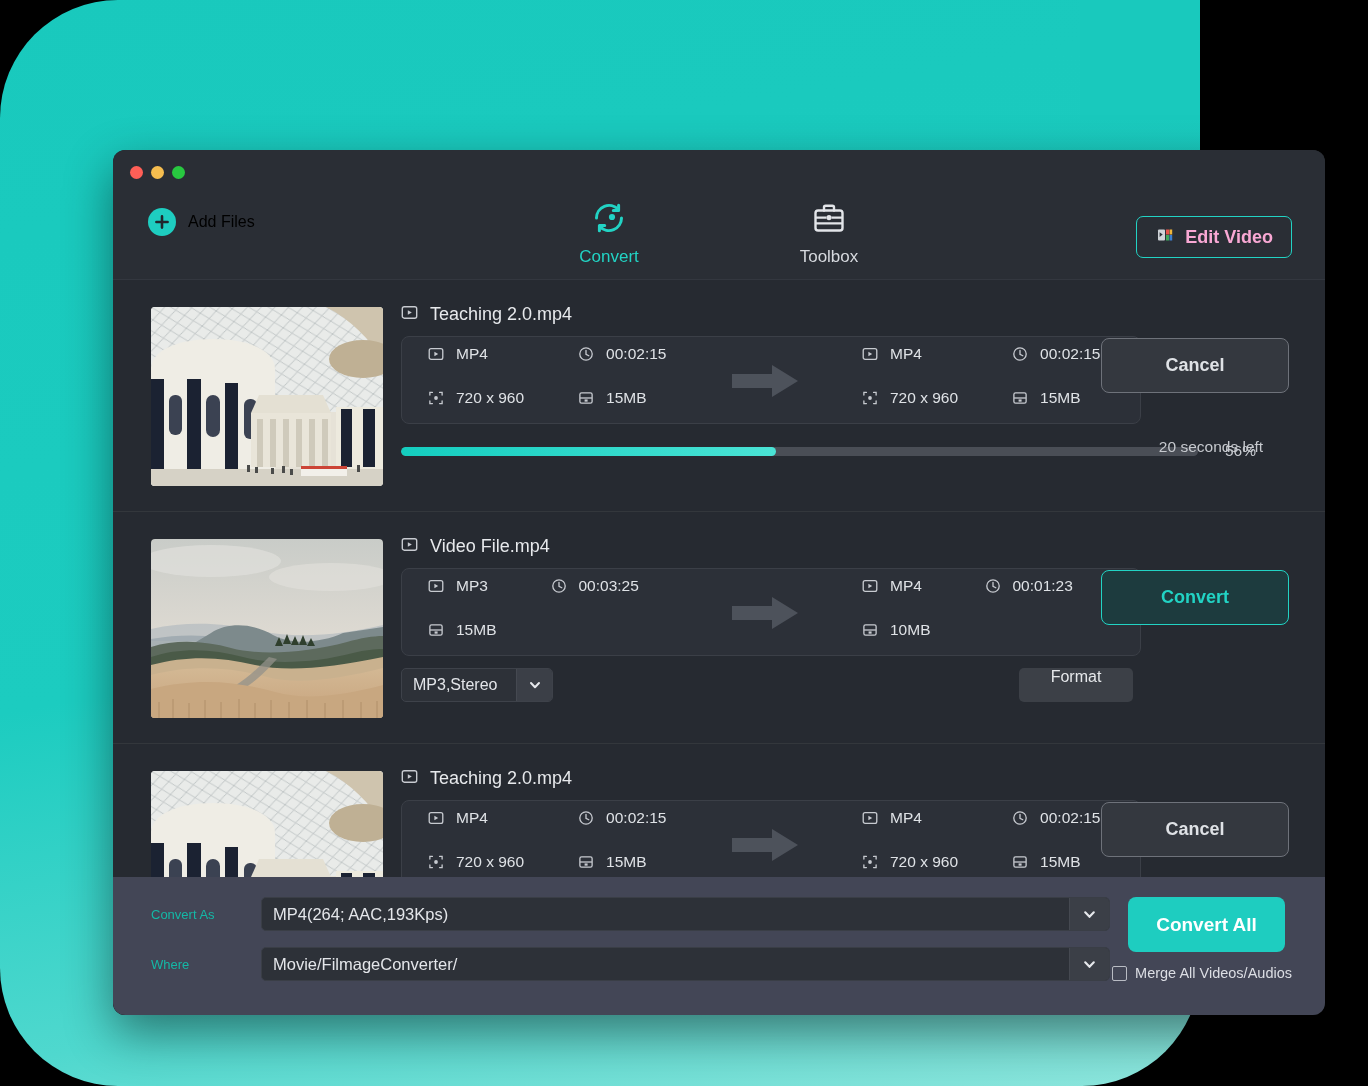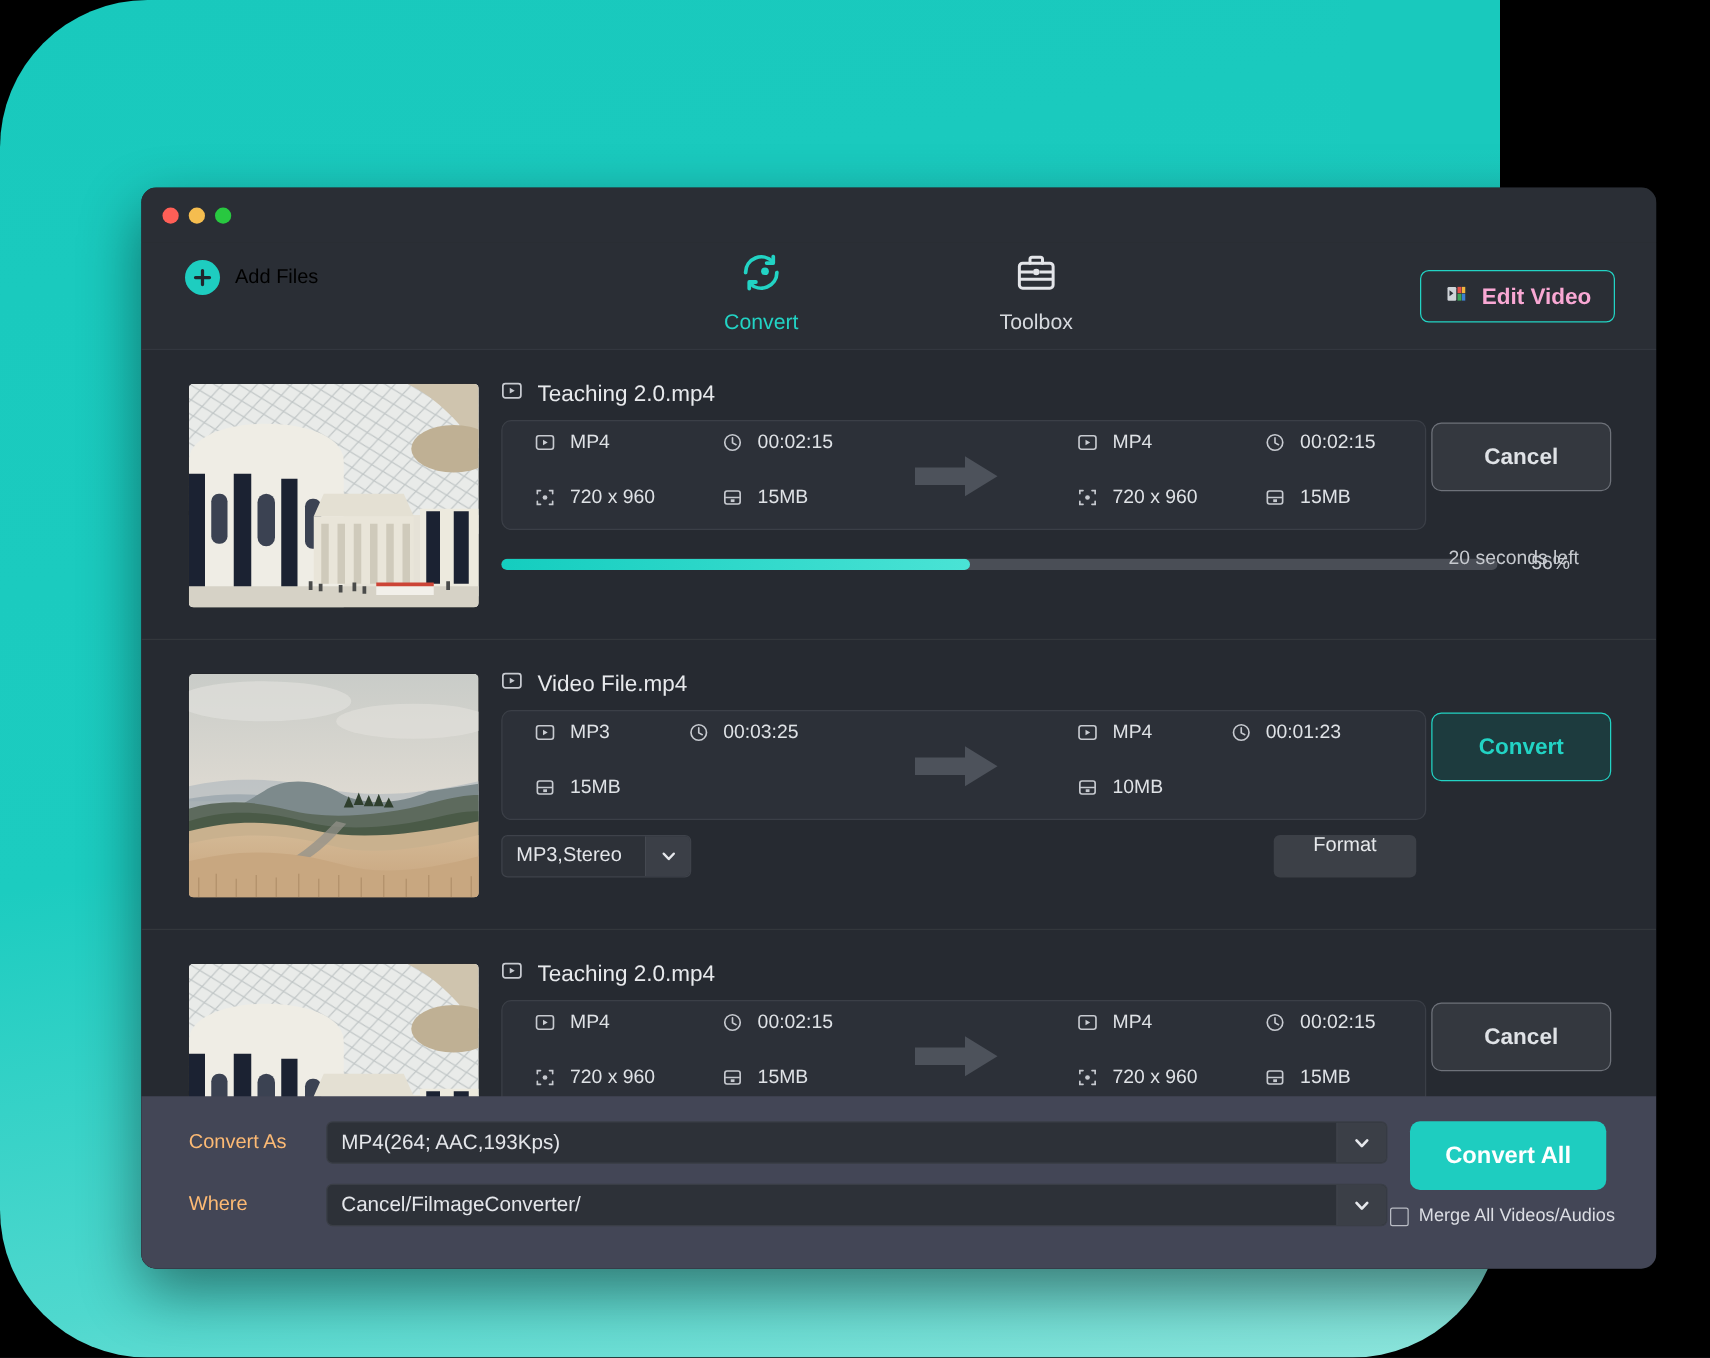"Cancel" .actbtn { width: 144px -> 188px }
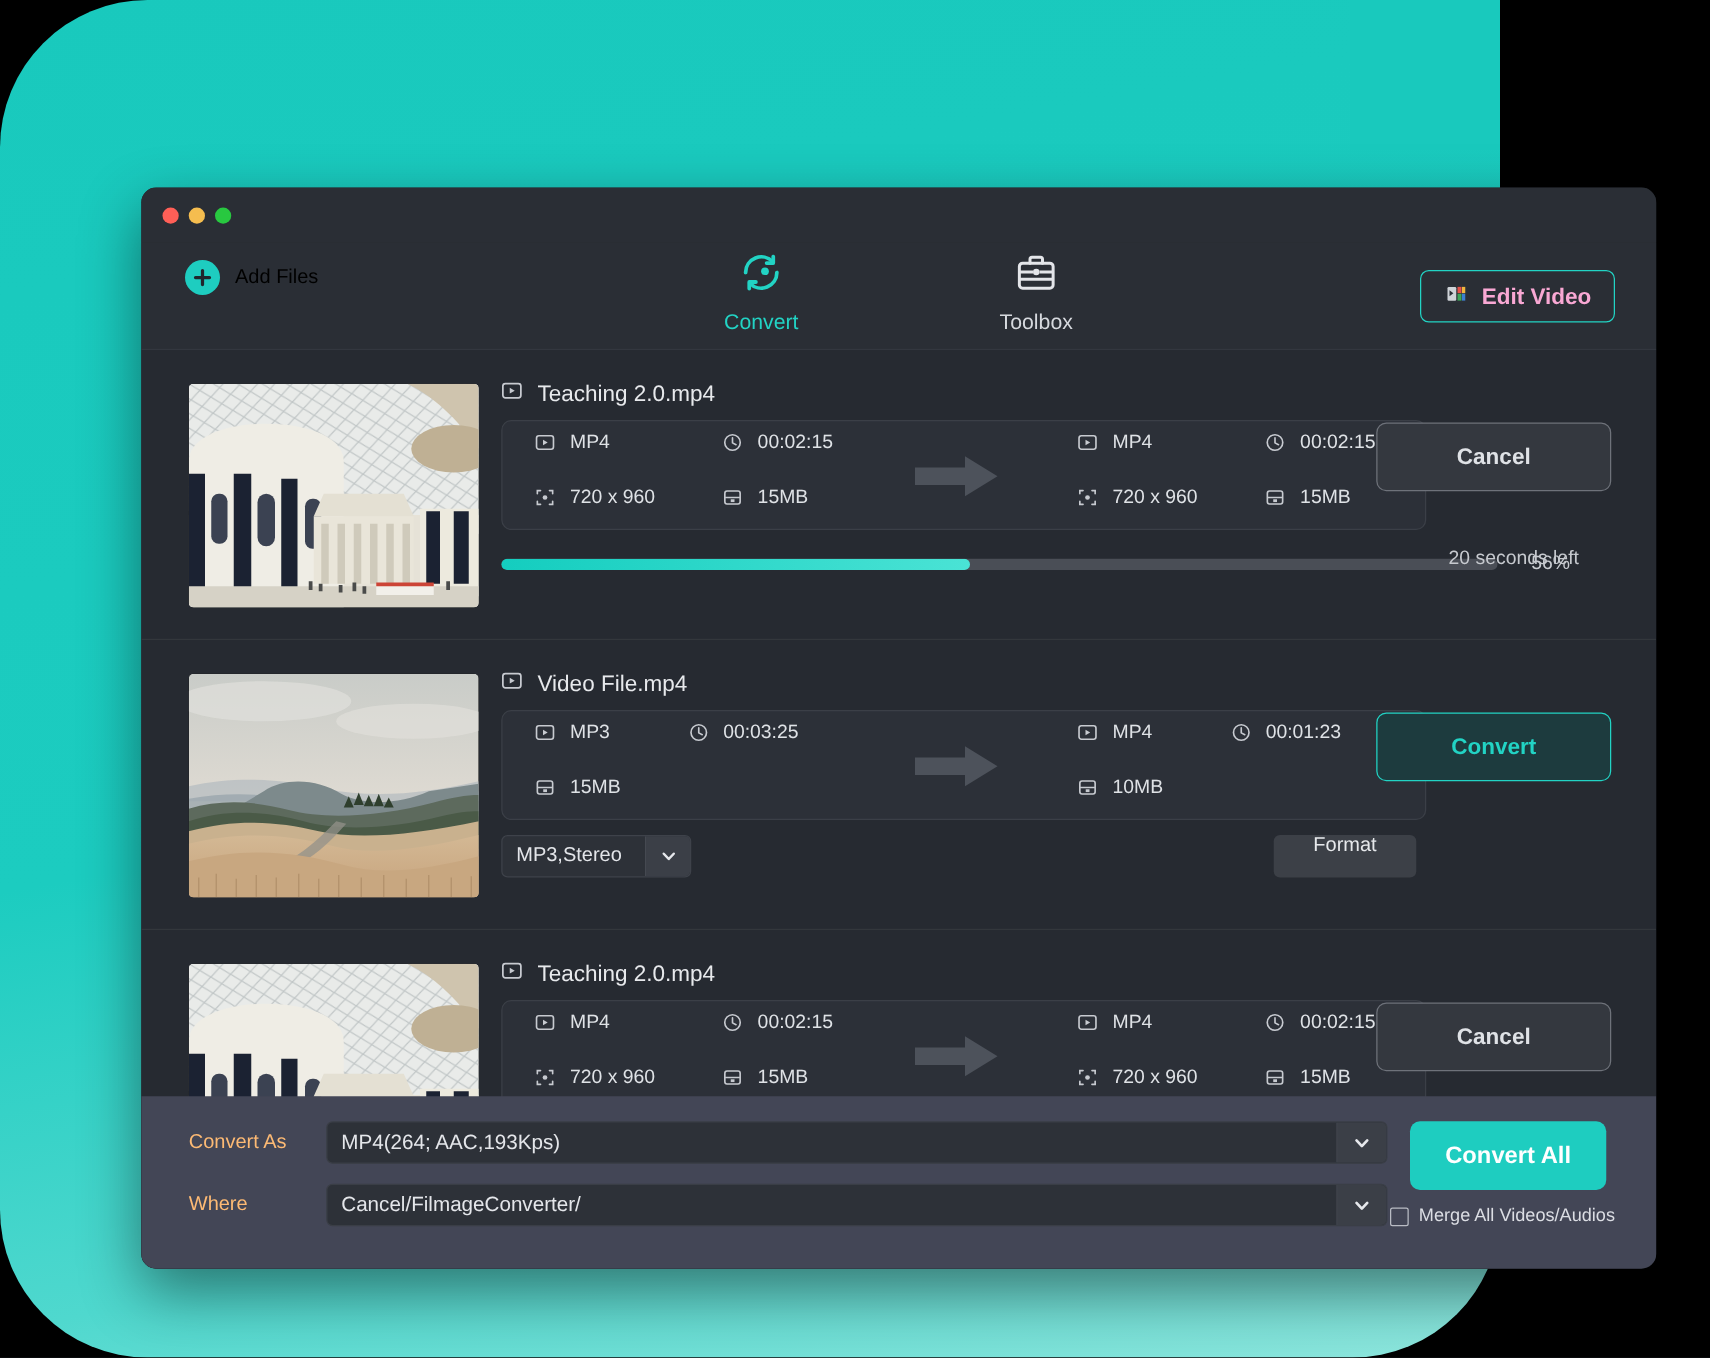"Convert As" .blabel { color: #fdba74 -> #14b8a6; font-size: 16px -> 13px }
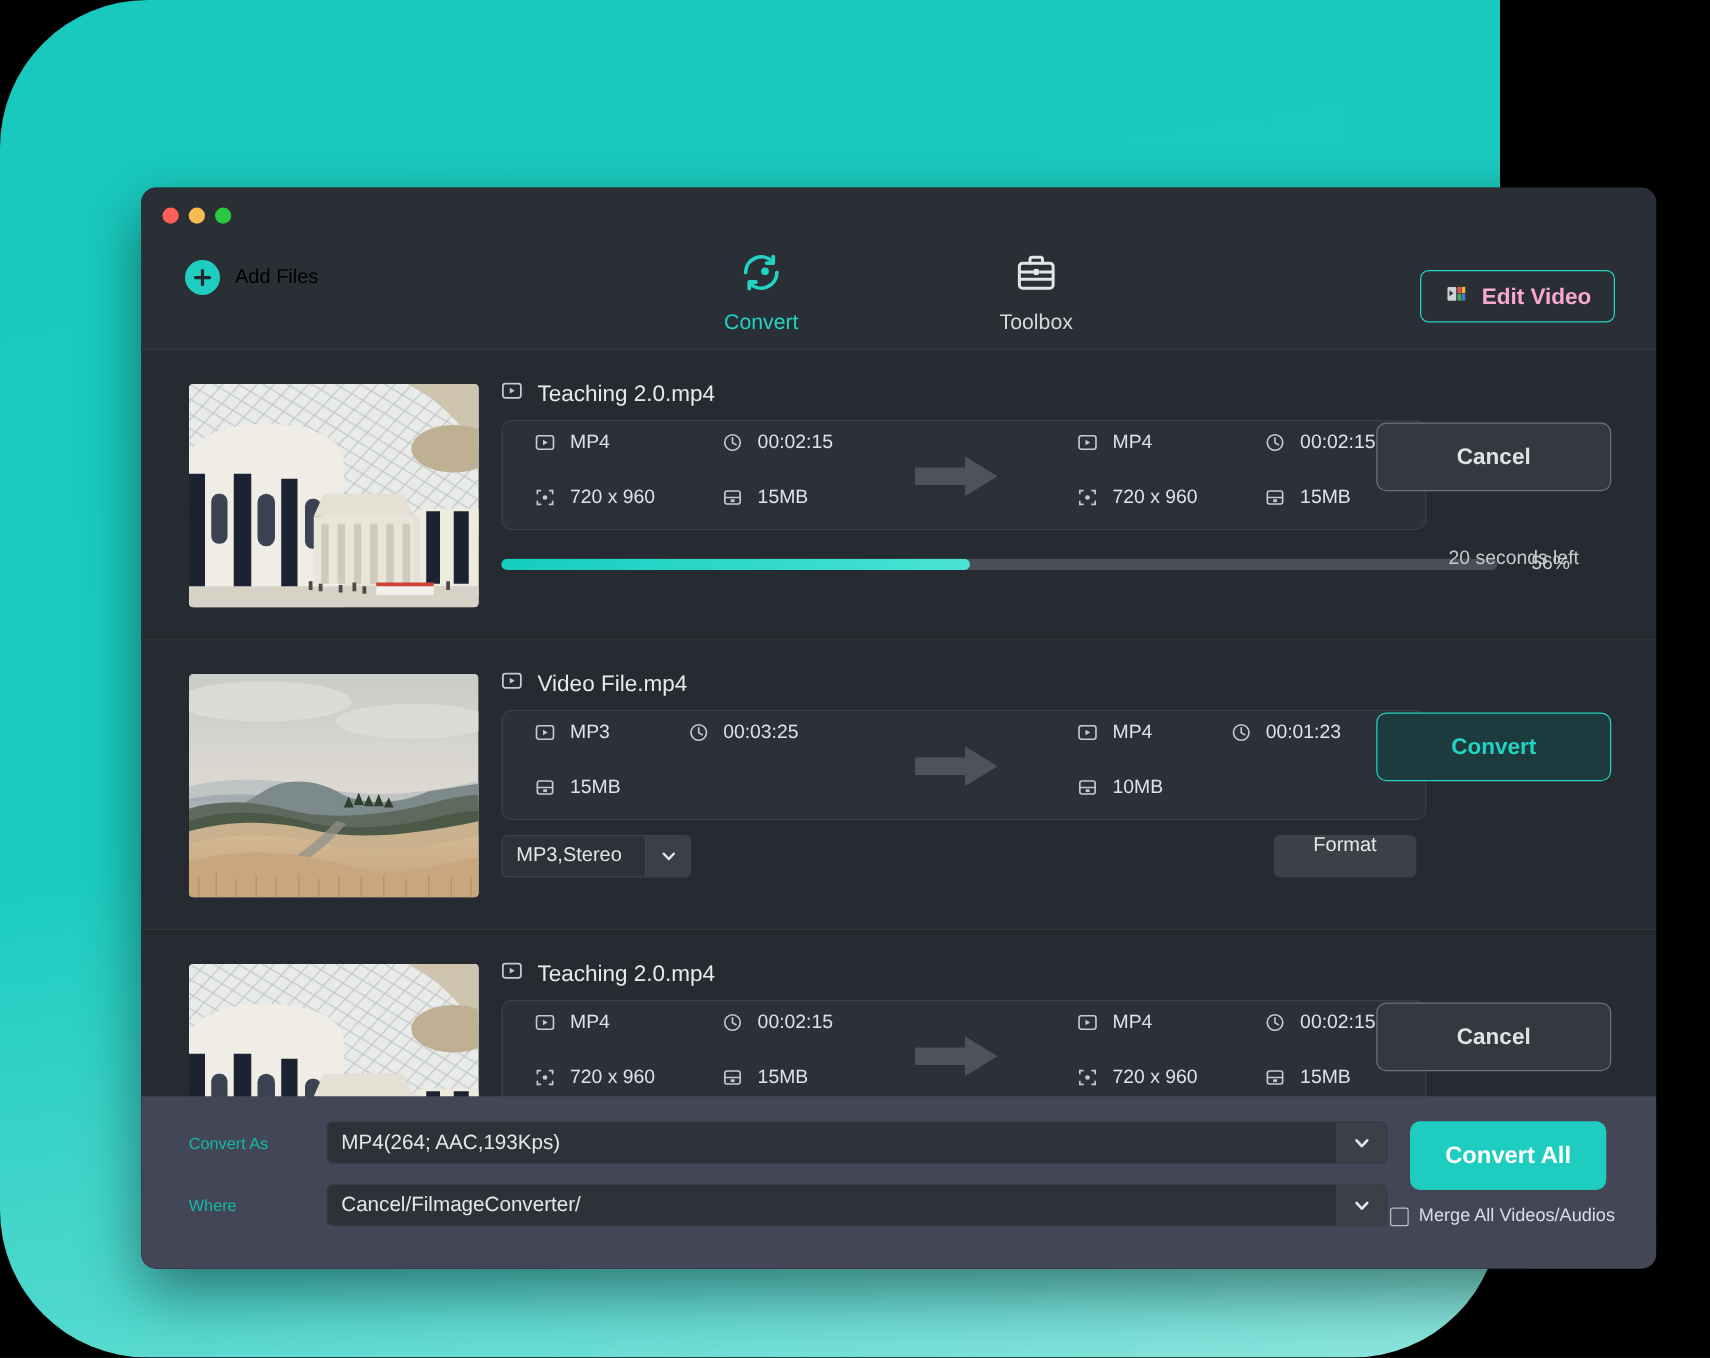"Cancel/FilmageConverter/" span.bsel-text { text: Cancel/FilmageConverter/ -> Movie/FilmageConverter/ }
